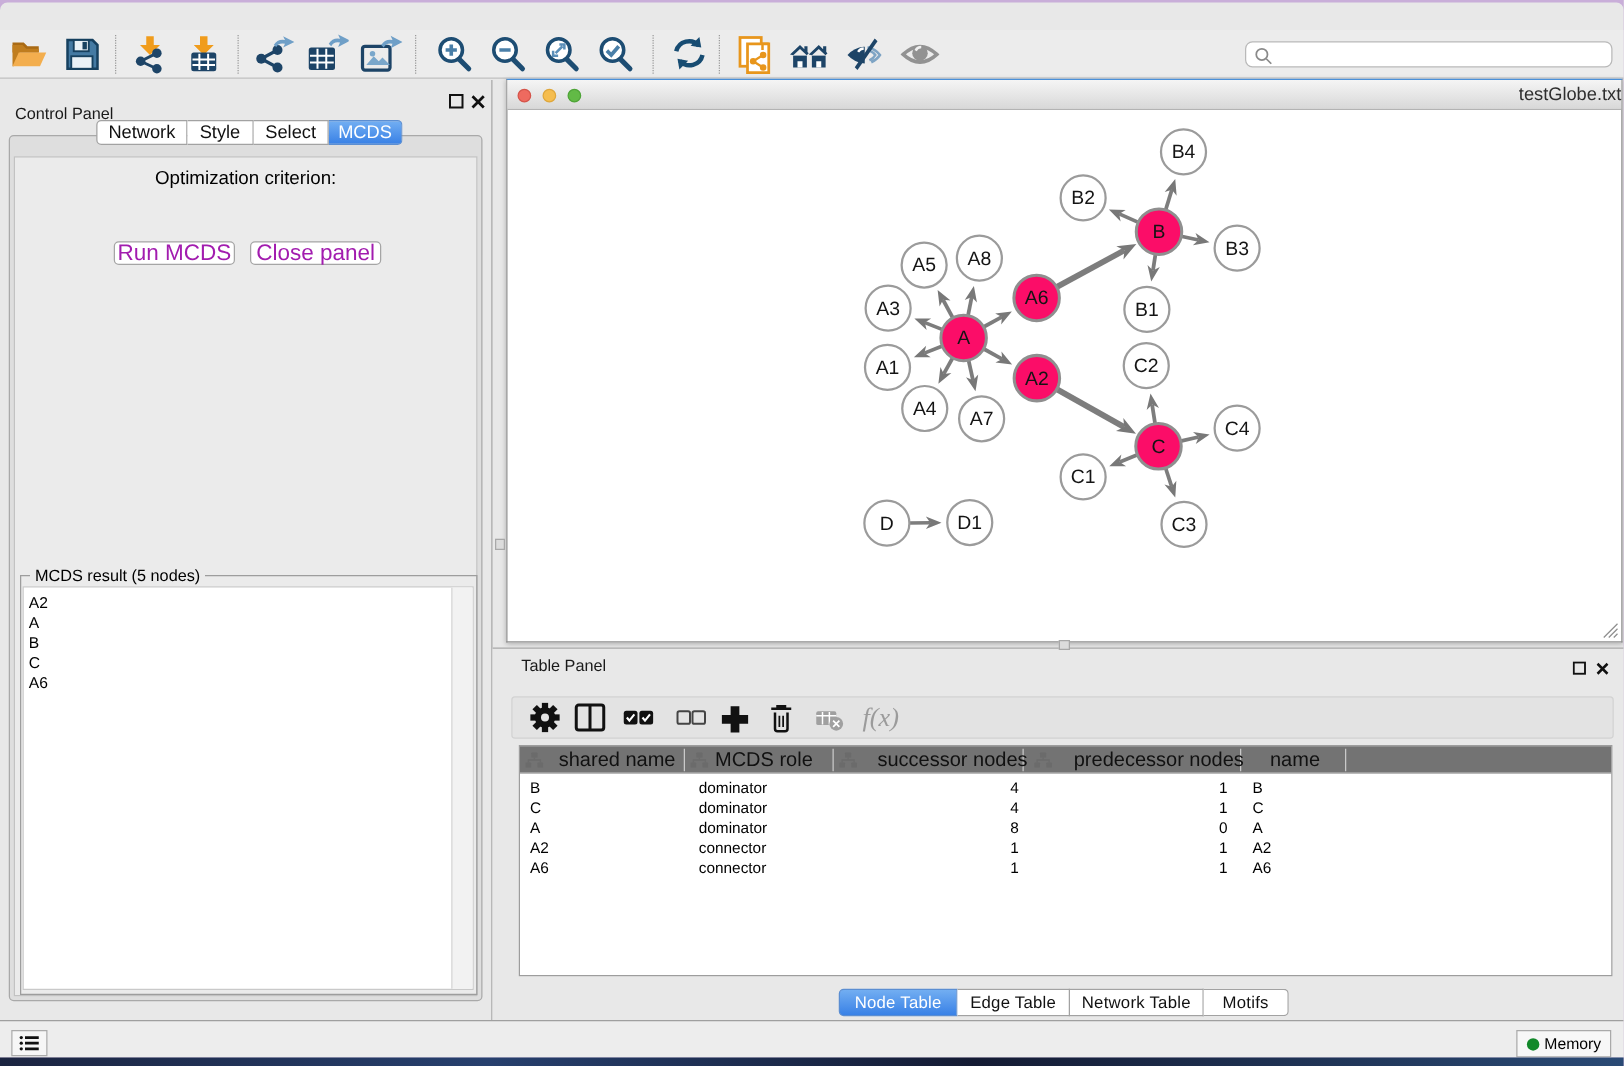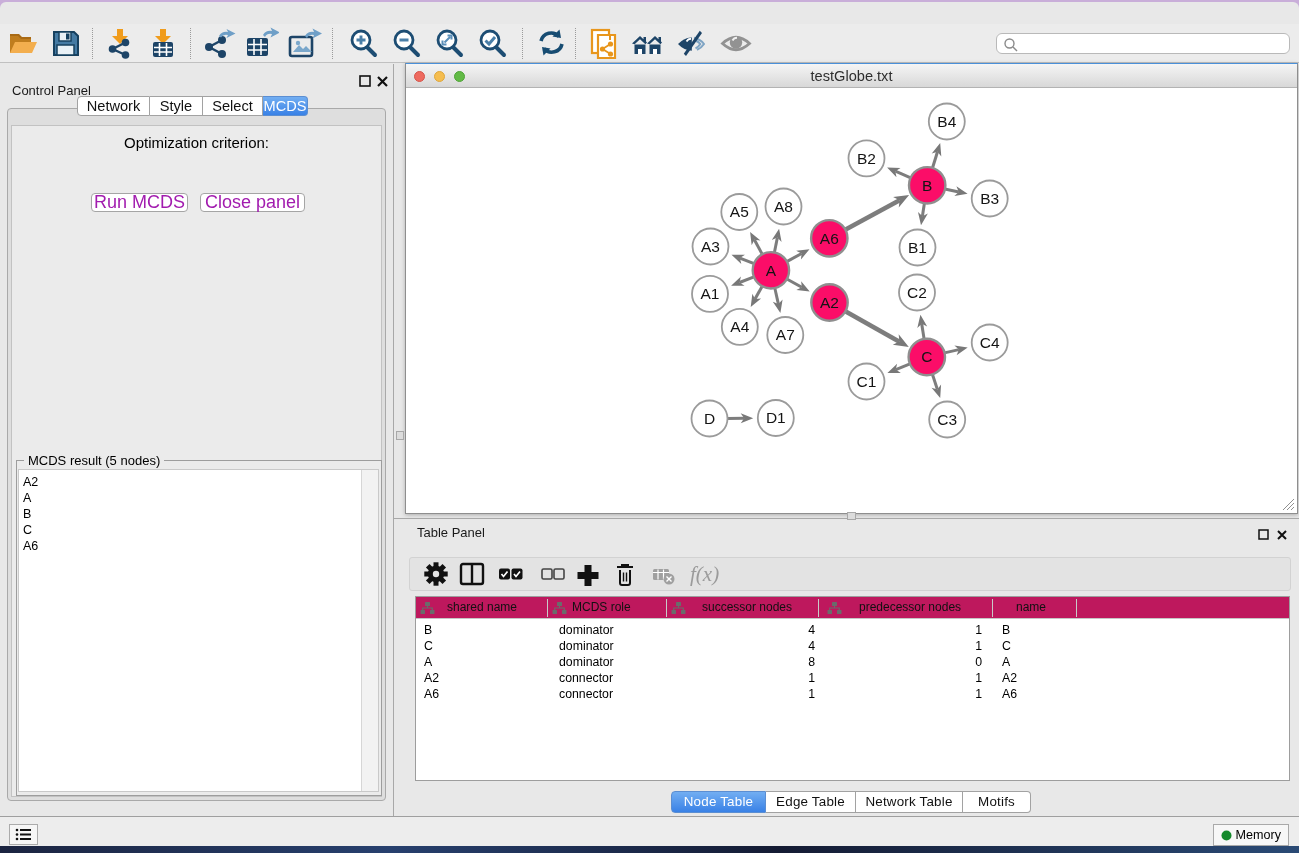"testGlobe.txt" .ititle .t { text-align: center -> right }
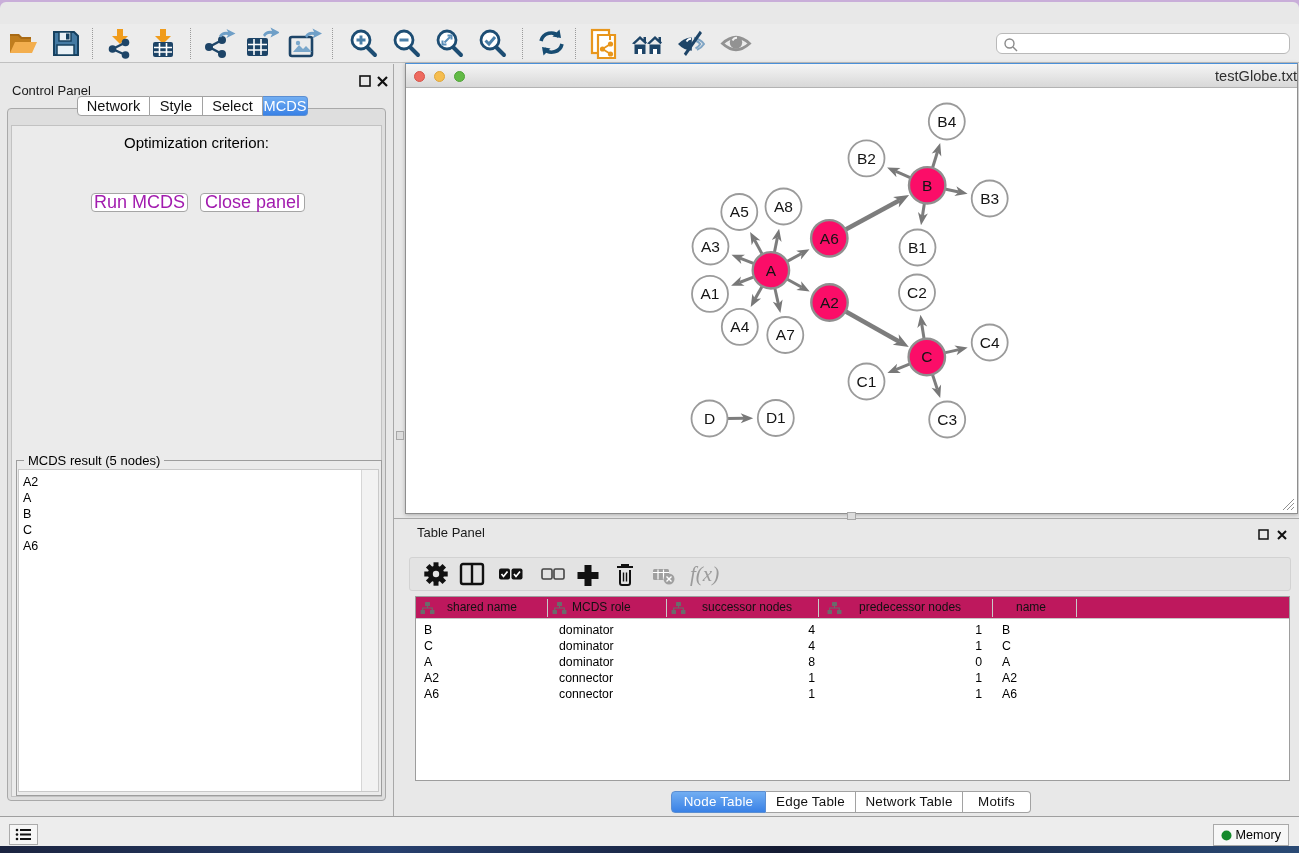"MCDS" div.tab { width: 45px -> 59px }
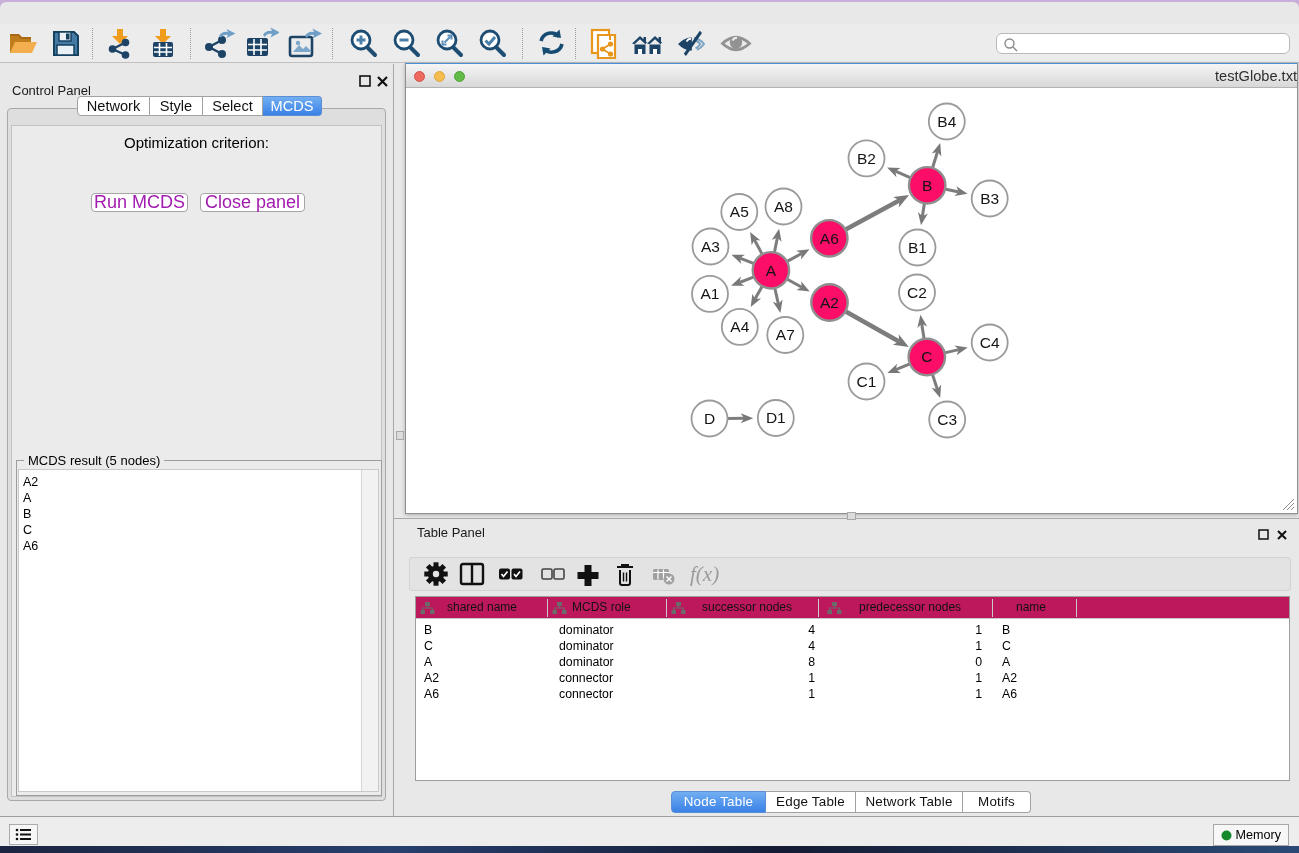"shared name" .thead { background: #be185d -> #737373; font-size: 12px -> 16px }
